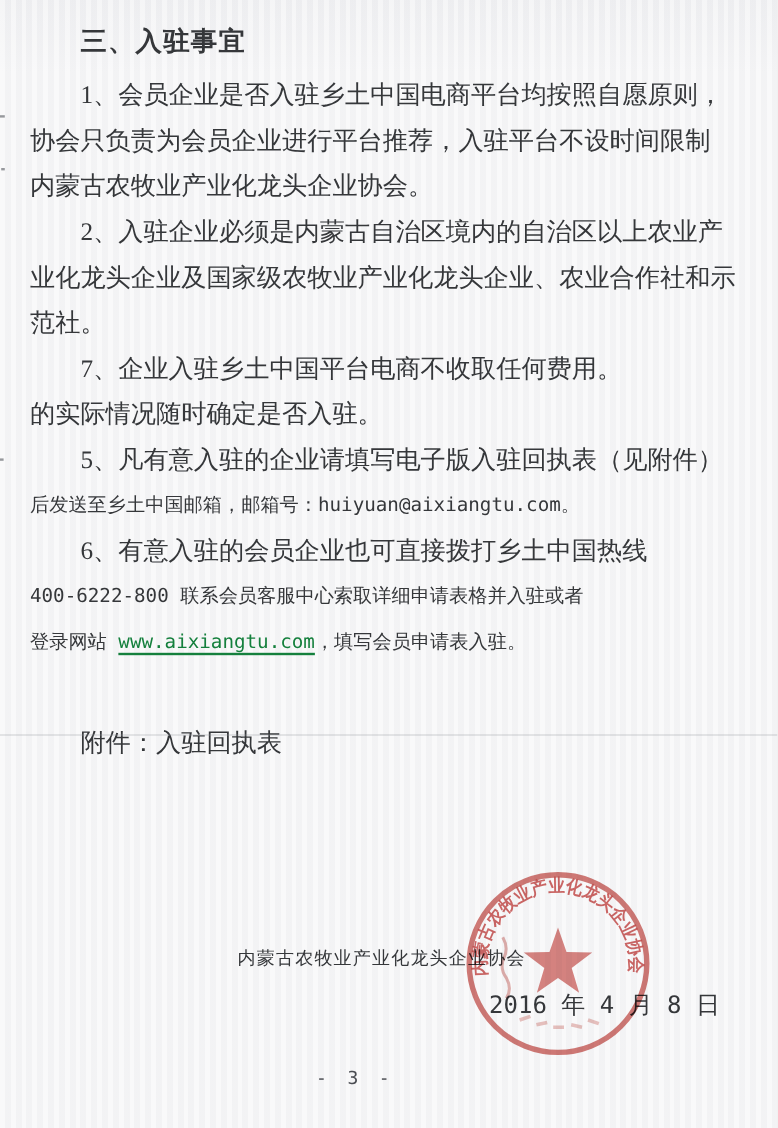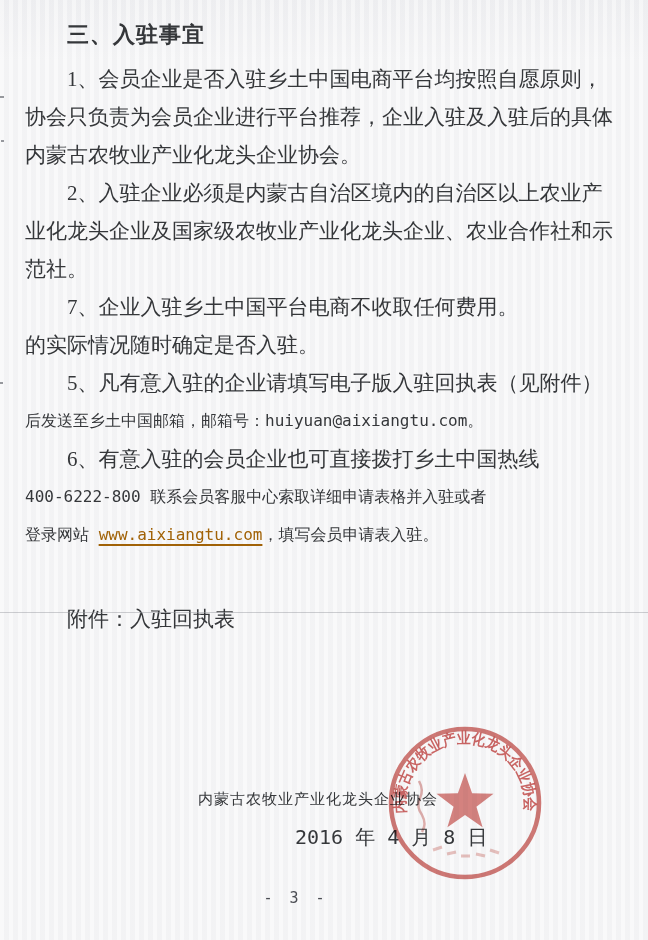"协会只负责为会员企业进行平台推荐，企业入驻及入驻后的具体" div.line { text: 企业入驻及入驻后的具体 -> 入驻平台不设时间限制 }
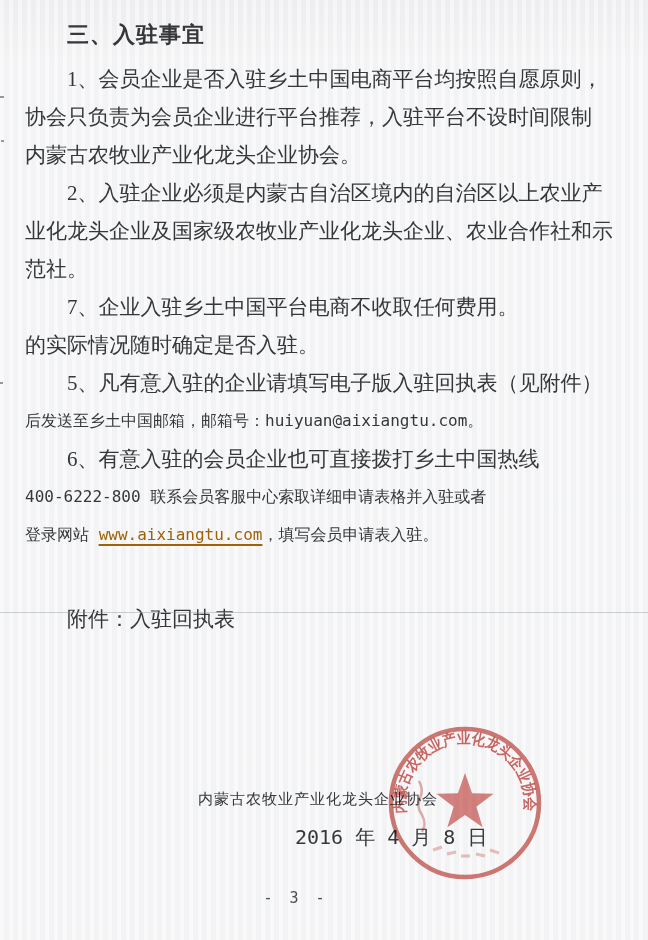"www.aixiangtu.com" .link { color: #a16207 -> #15803d }
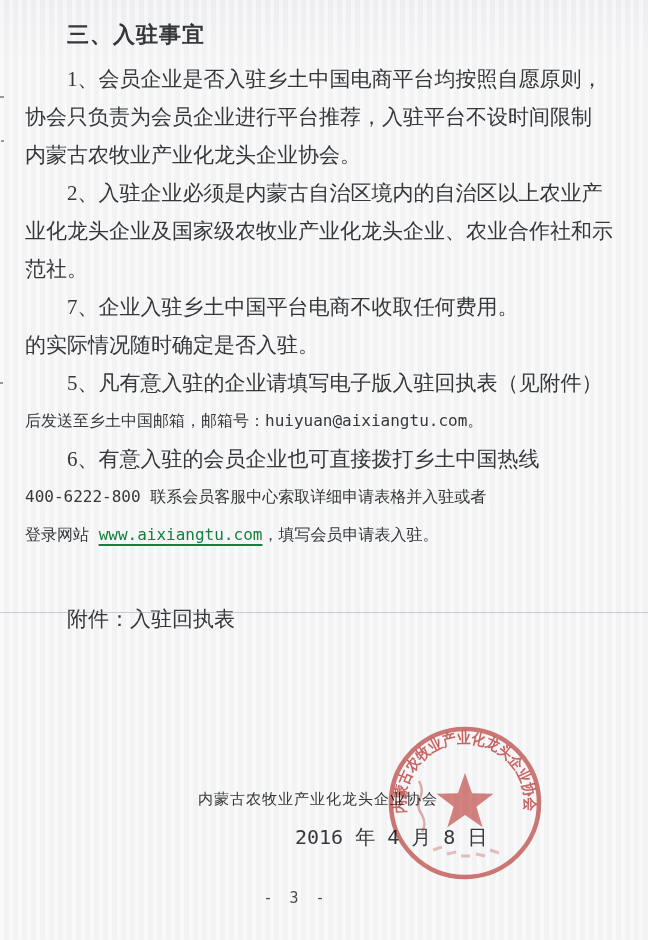"2016 年 4 月 8" .date-line { left: 295px -> 284px; text-align: left -> right }
